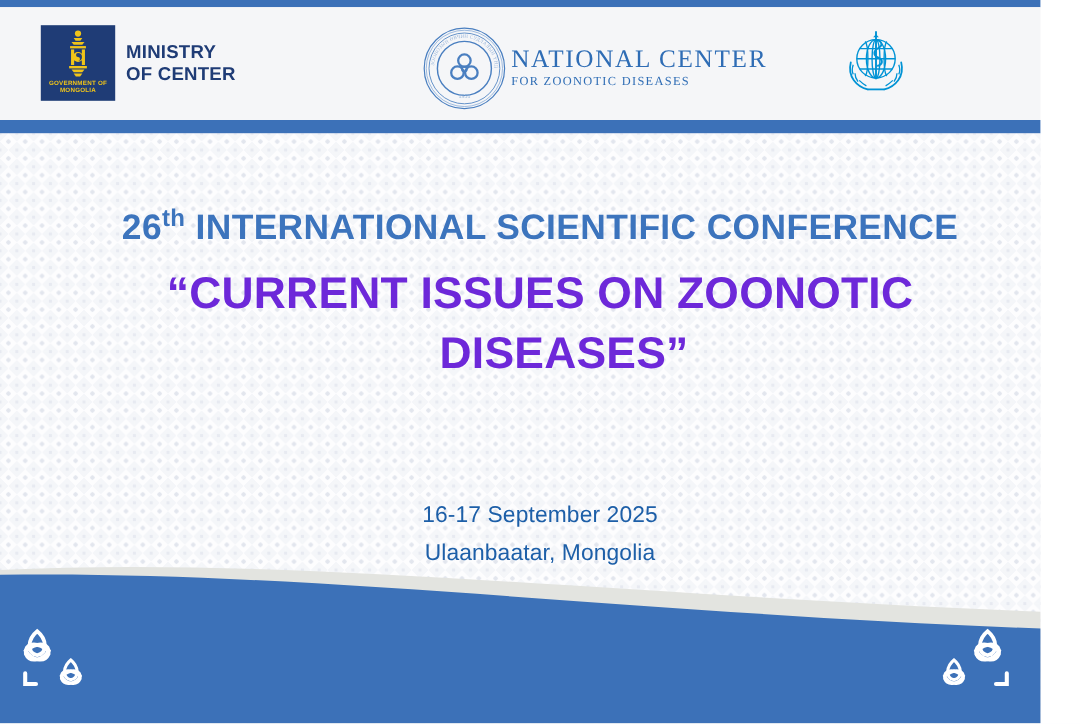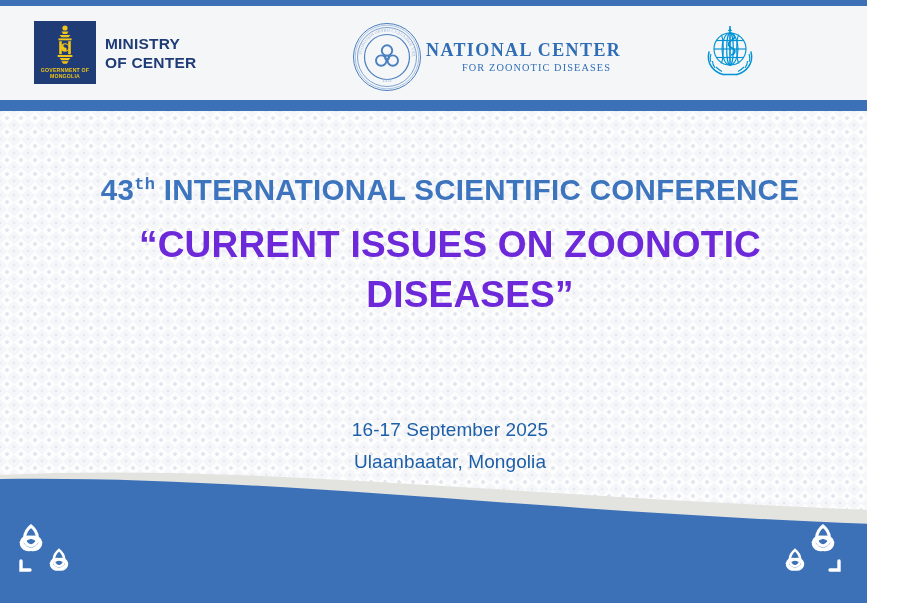"NATIONAL CENTER" .nczd-t1 { font-size: 18px -> 21px; font-weight: 700 -> 400 }
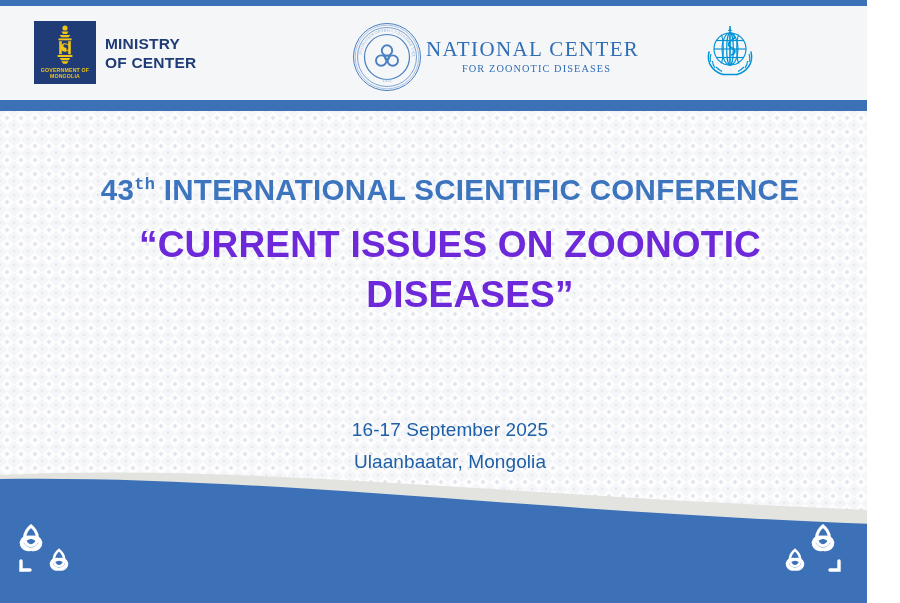"FOR ZOONOTIC DISEASES" .nczd-t2 { margin-left: 36px -> none }
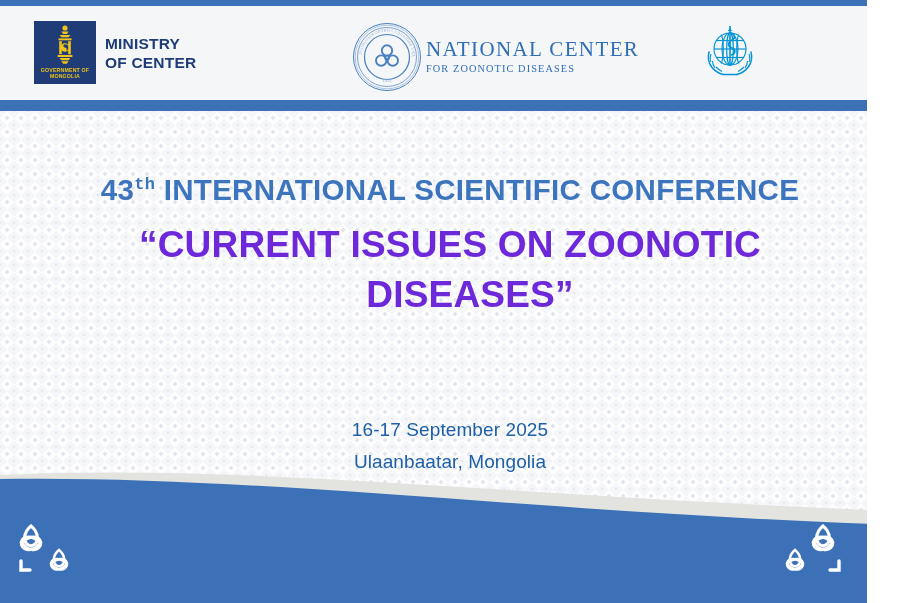"43" span { text: 43 -> 26 }
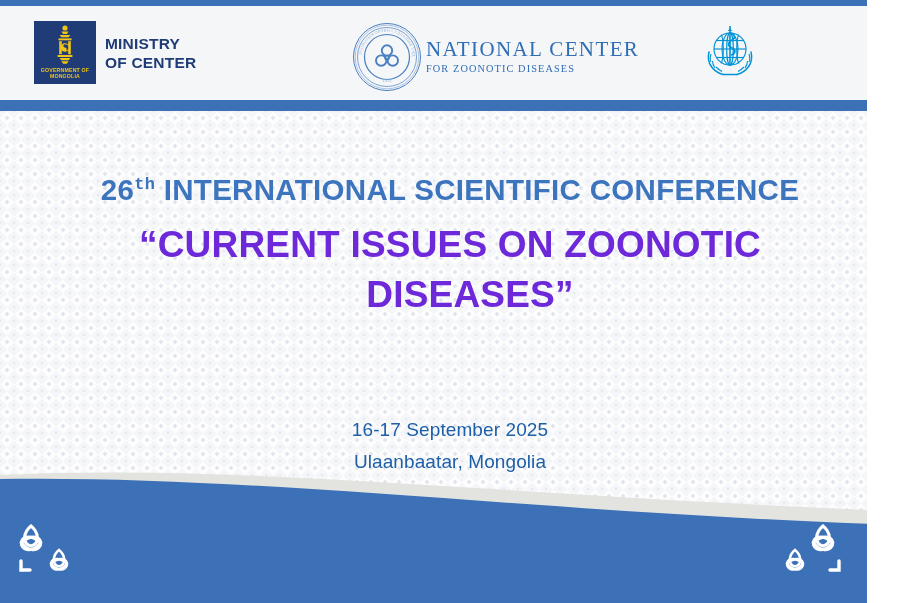"th" .t-conf sup { font-family: Liberation Mono, monospace -> none; font-size: 17px -> 20px }
